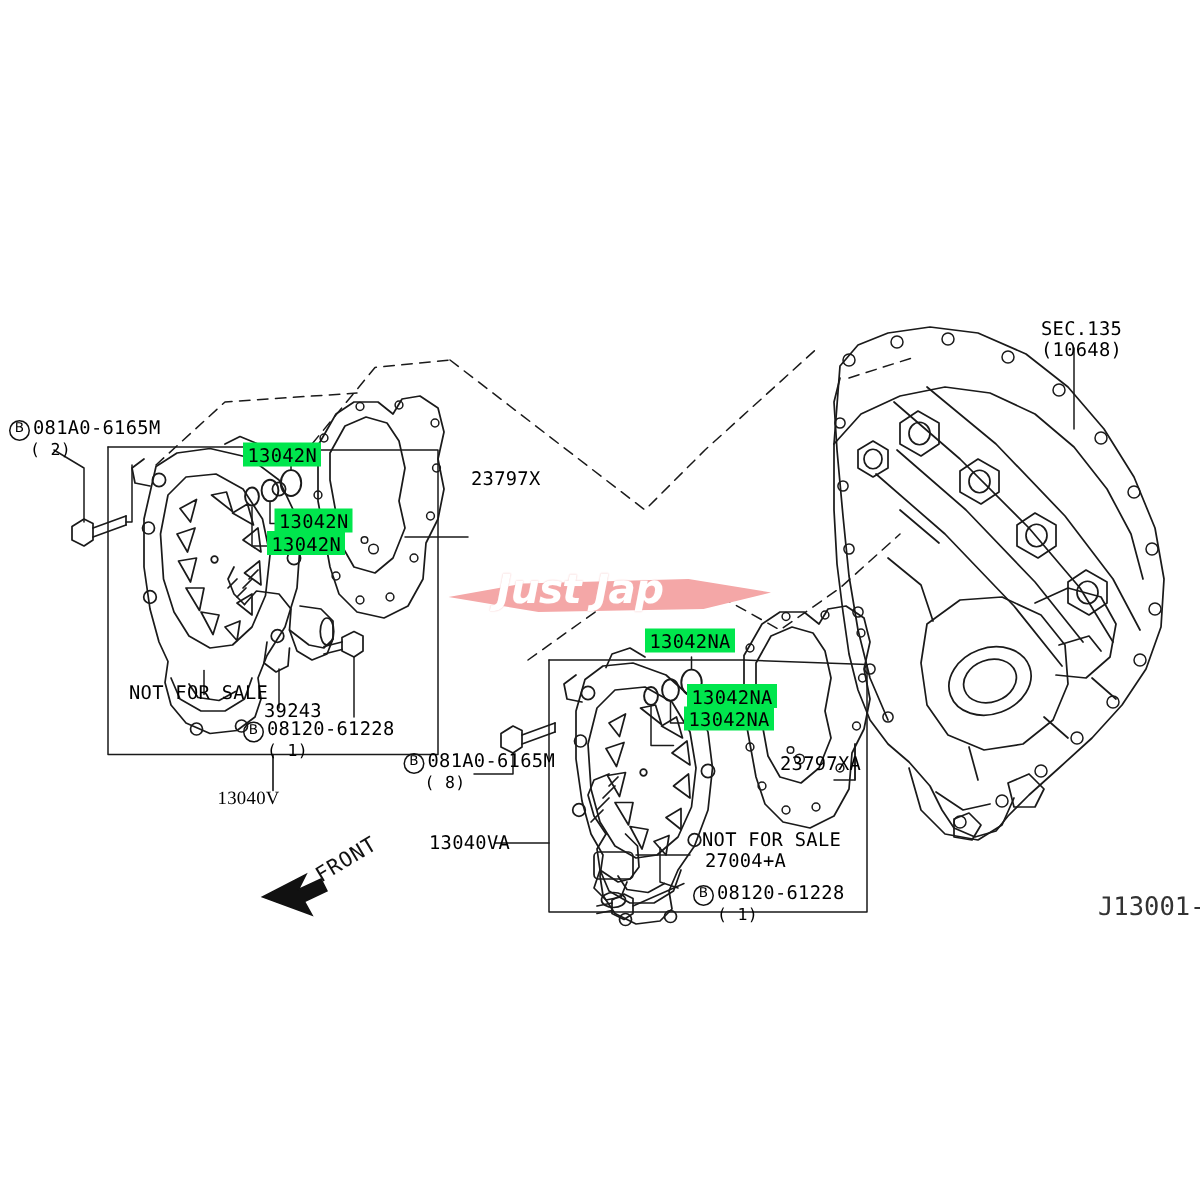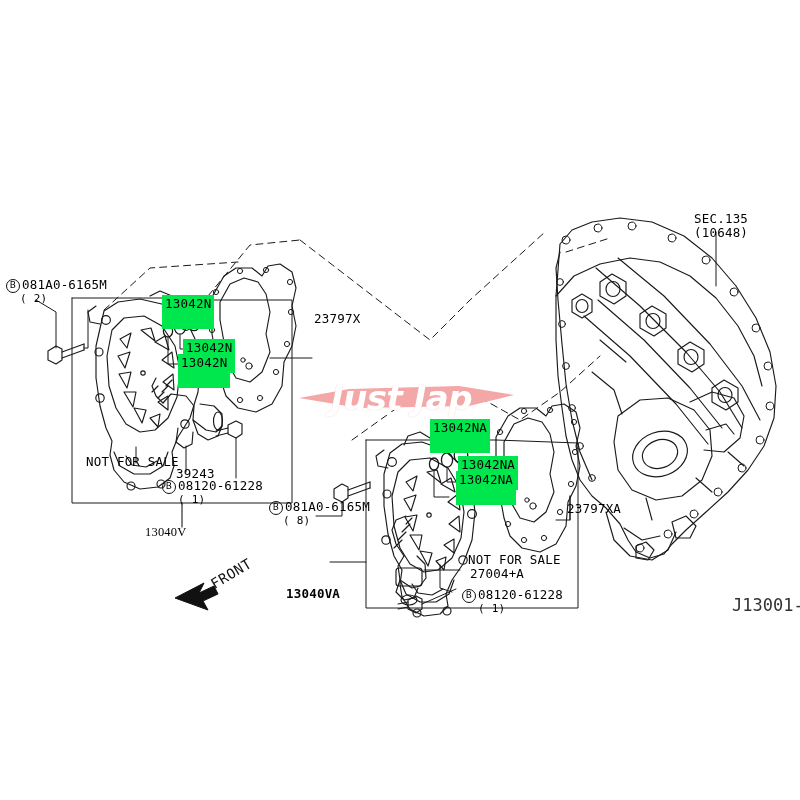"13042N" .hl { padding: 1px 3px 18px 3px -> 1px 3px 0 3px }
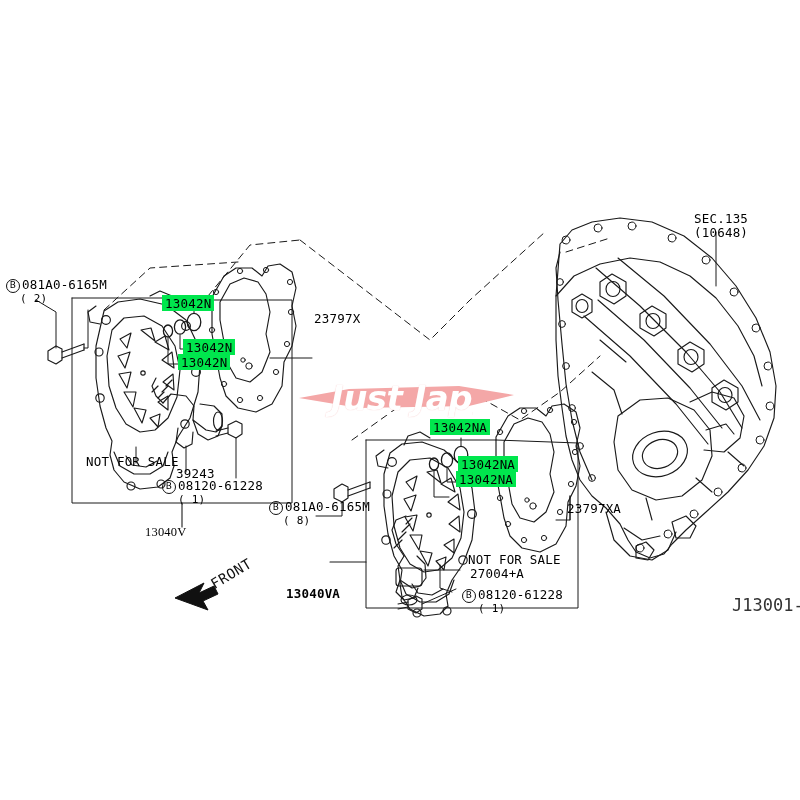"Just Jap" #wm .txt { font-size: 34px -> 27px; text-decoration: underline -> none }
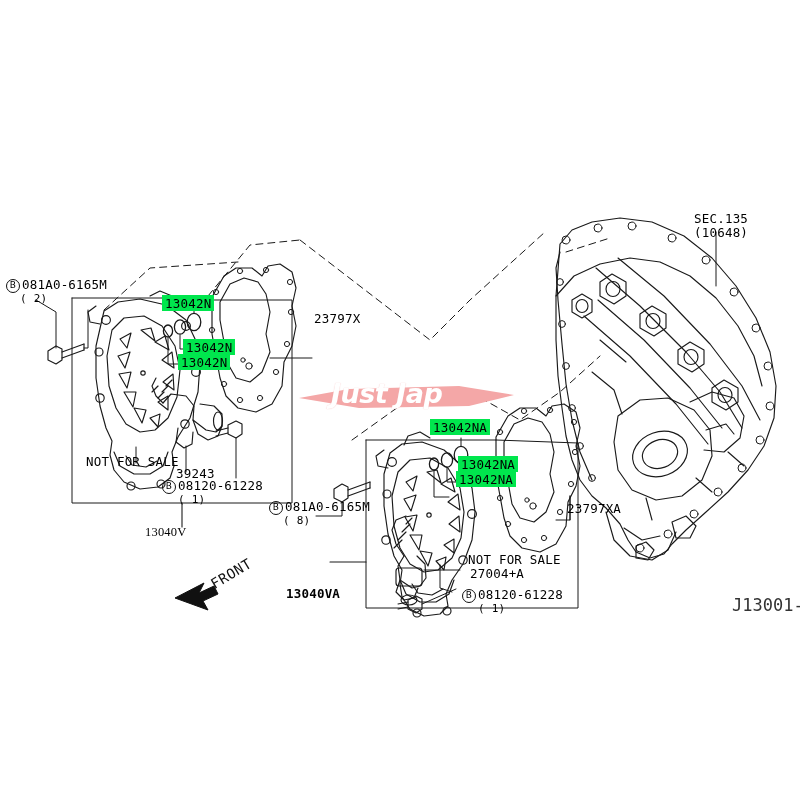"23797XA" div.lbl { left: 567px -> 520px }
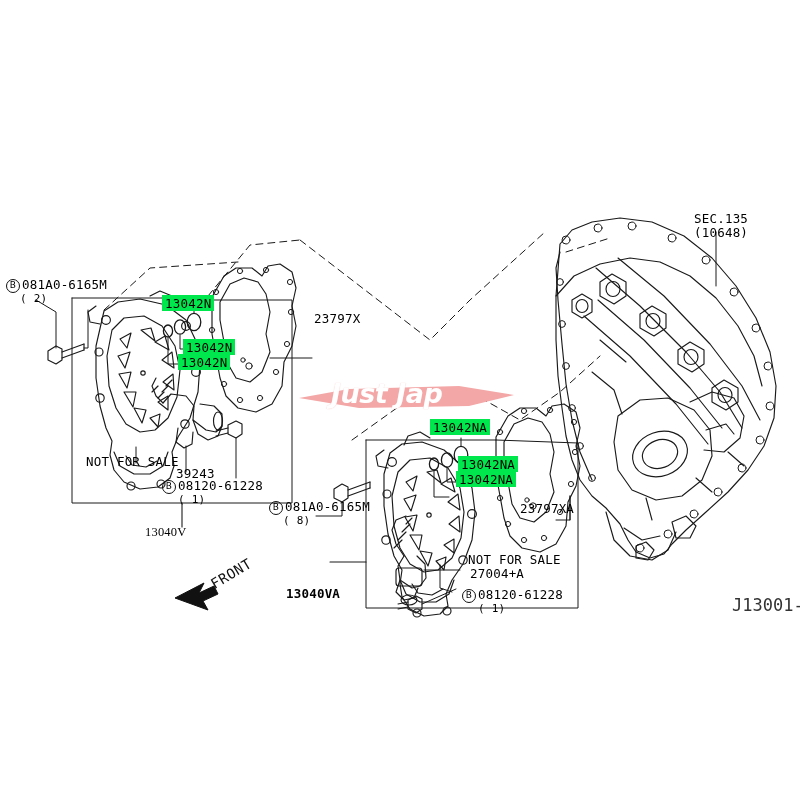"13040VA" div.lbl { font-weight: bold -> none; top: 586px -> 554px }
